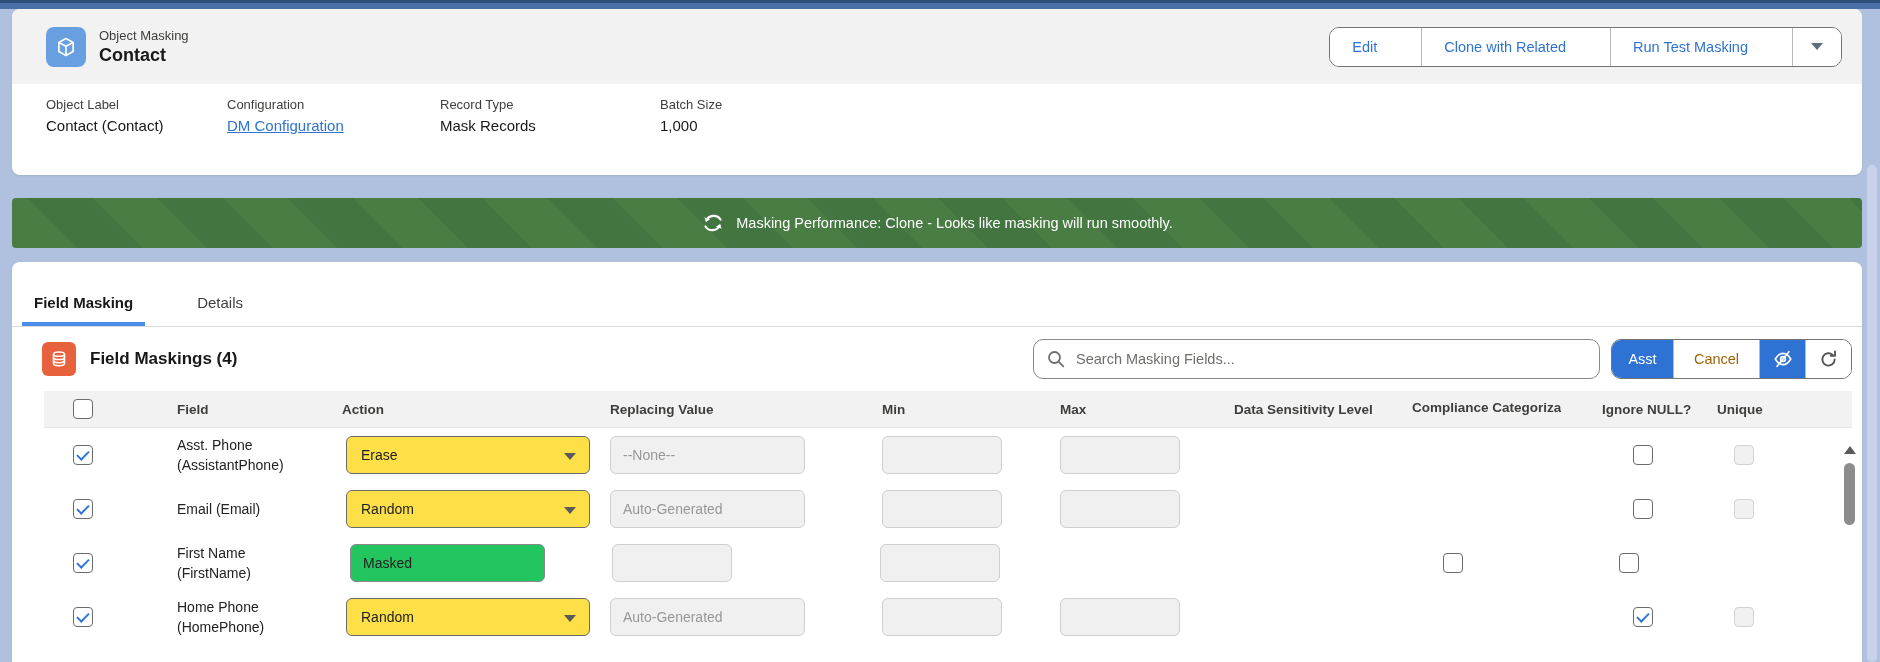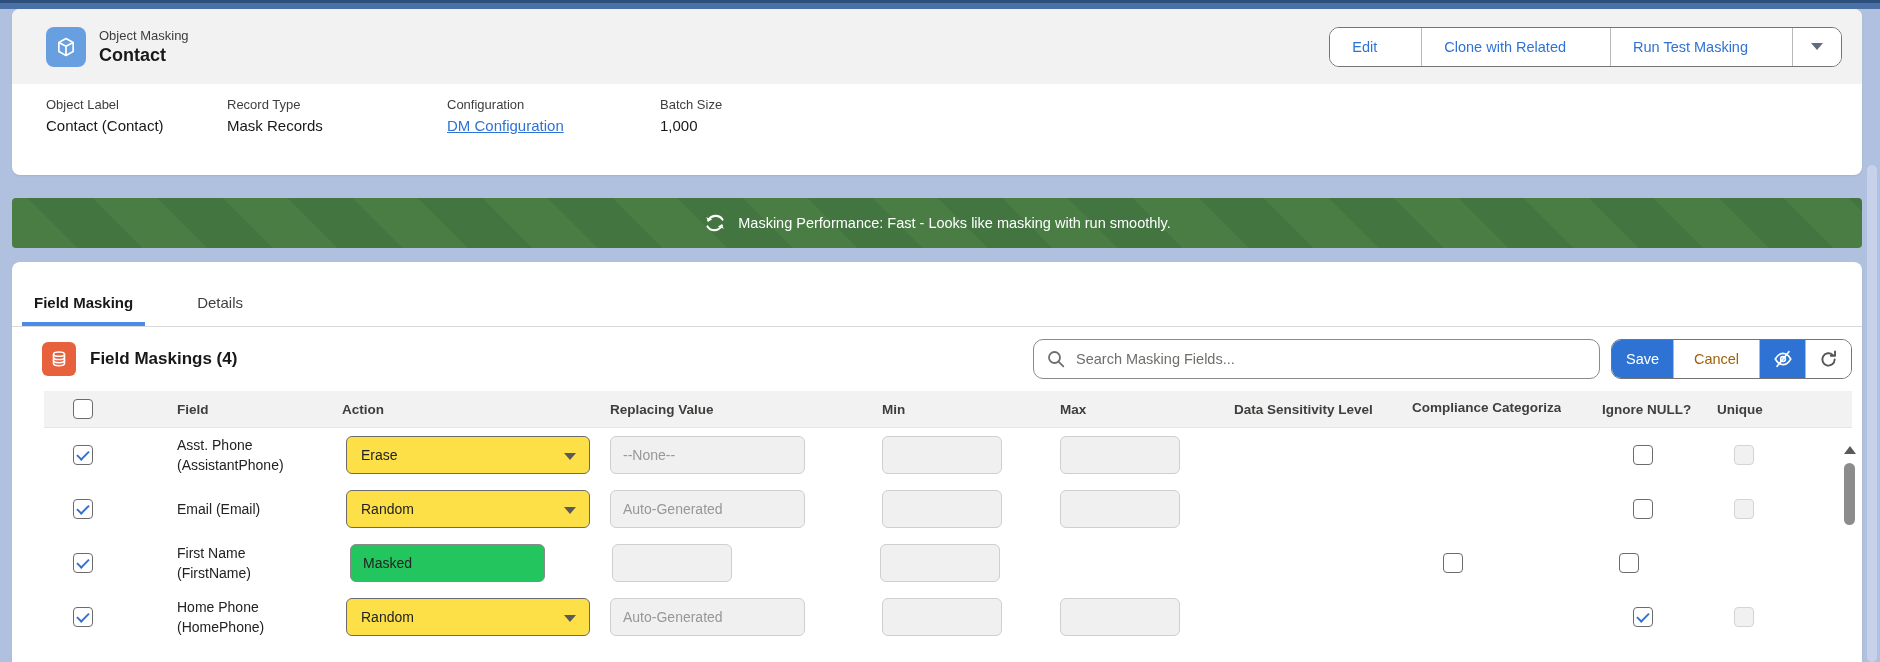"Record Type" div.detail-col { order: before "Configuration" -> after "Configuration" }
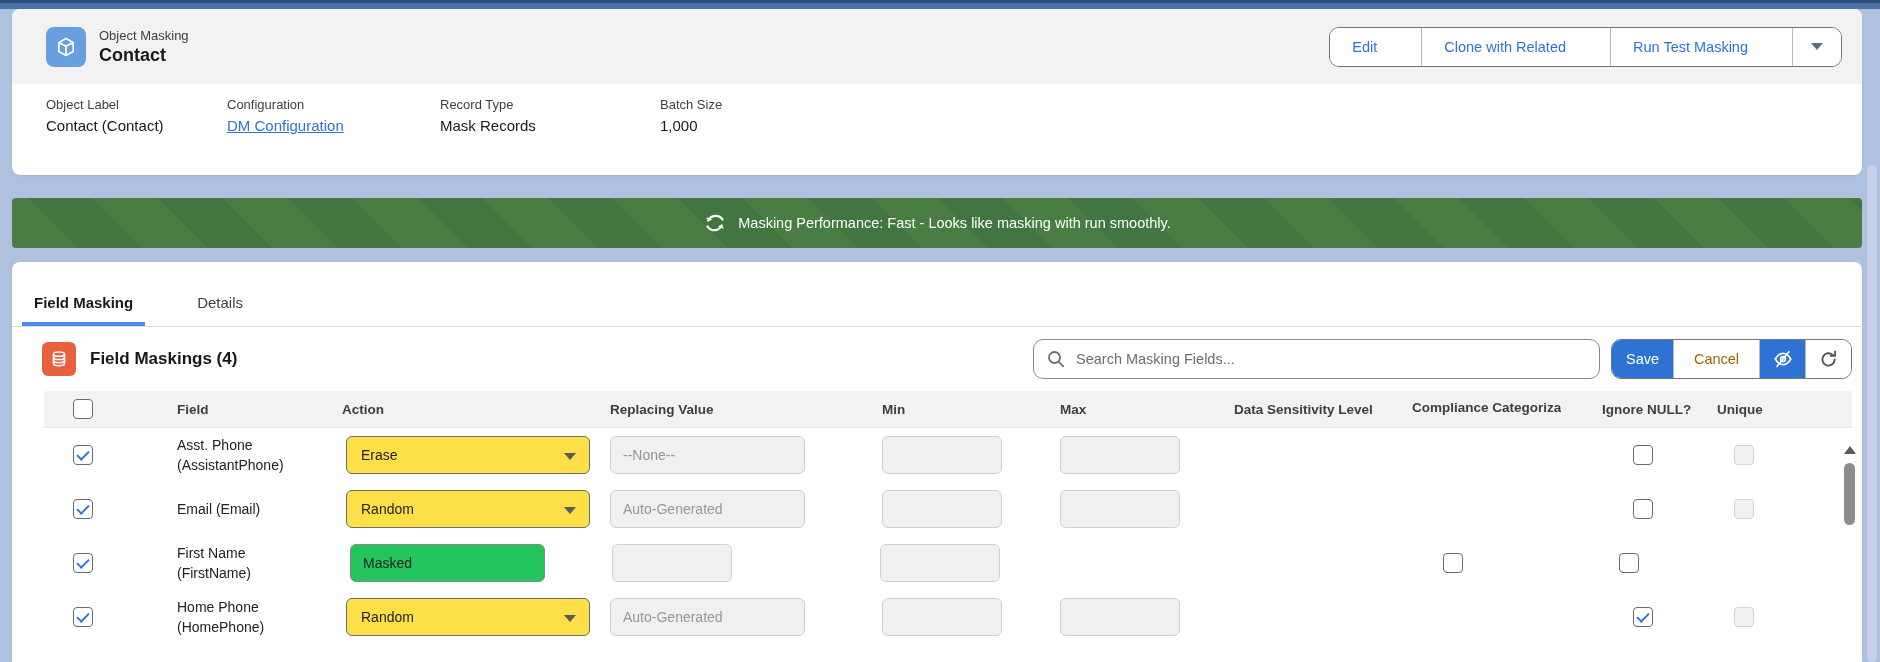"Masking Performance: Fast - Looks" span.banner-text { text: Fast - Looks like masking with -> Clone - Looks like masking will }
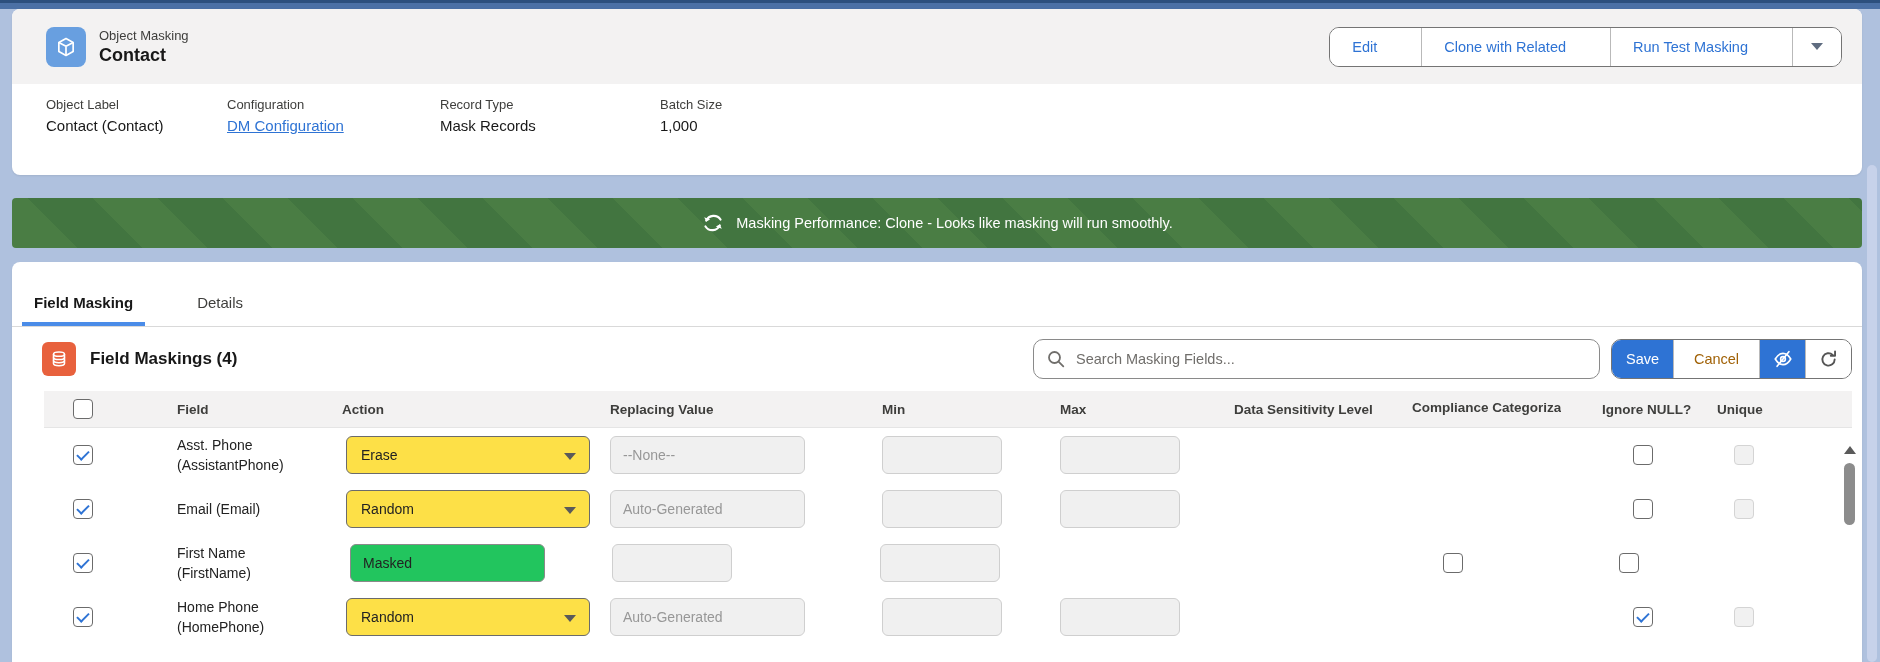"Save" button.save-btn { text: Save -> Asst }
